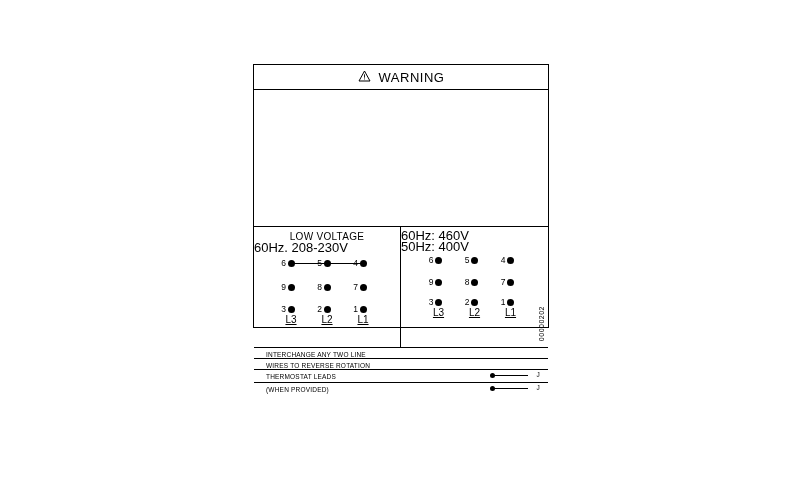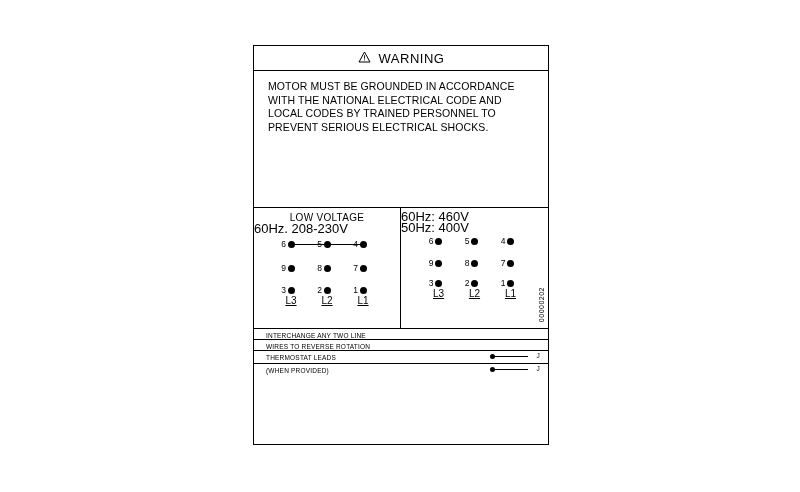"WARNING" #plate { height: 400px -> 264px; top: 45px -> 64px }
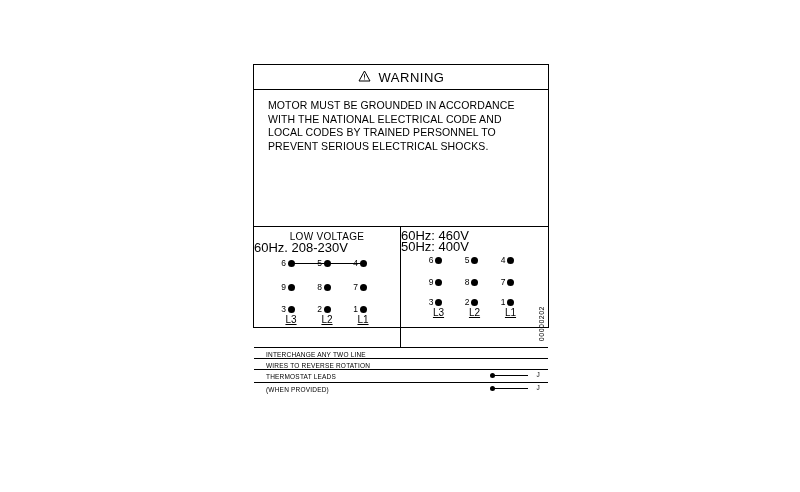"MOTOR MUST BE GROUNDED IN" p { html: <p>MOTOR MUST BE GROUNDED IN ACCORDANCE WITH THE NATIONAL ELECTRICAL CODE AND LOCAL CODES BY TRAINED PERSONNEL TO PREVENT SERIOUS ELECTRICAL SHOCKS.</p> -> none }
